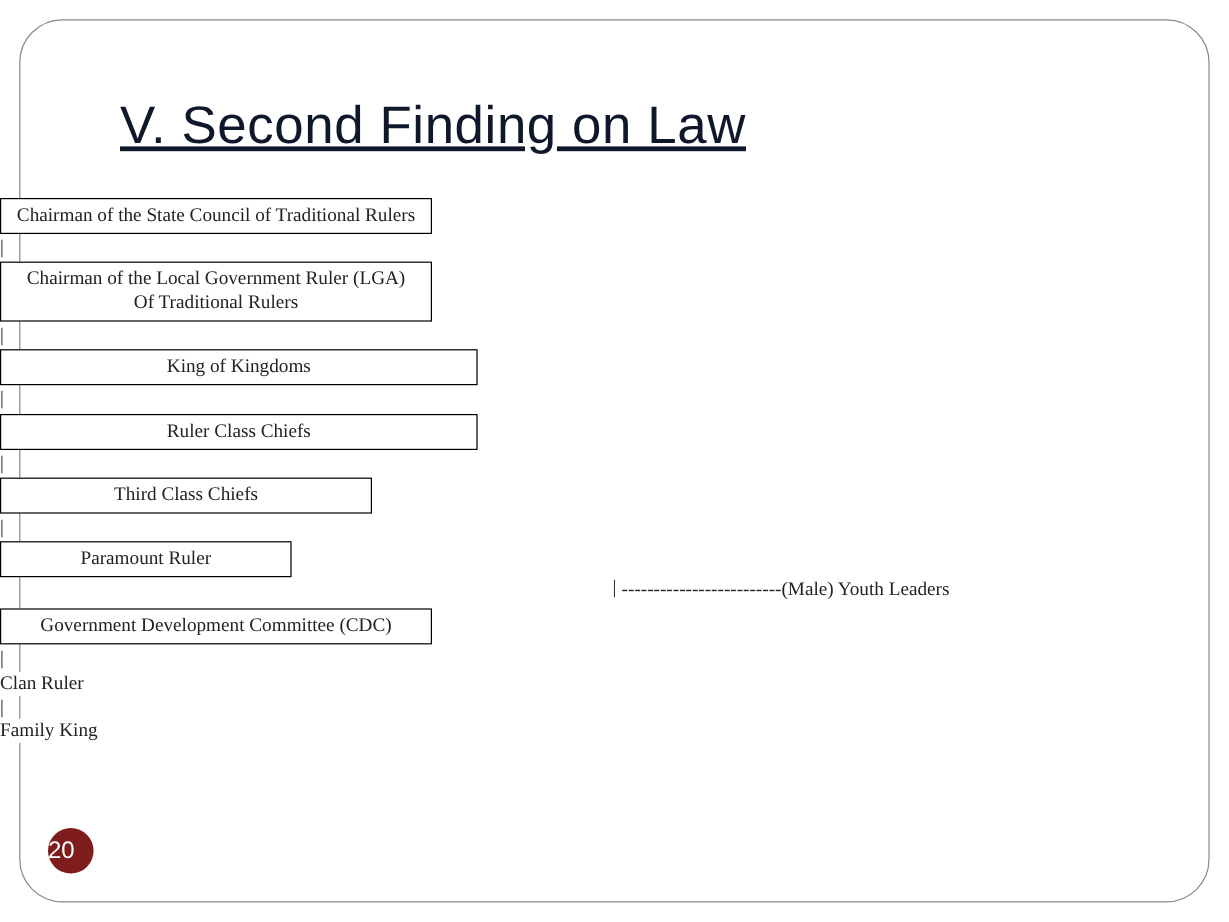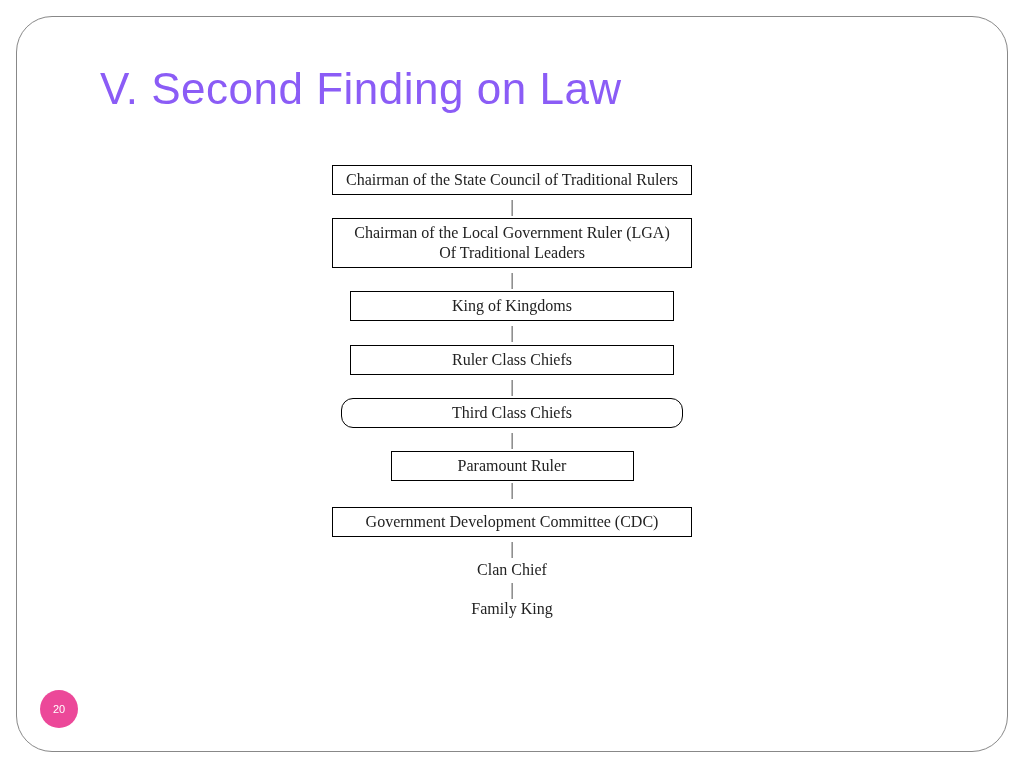"V. Second Finding on Law" .title { color: #8b5cf6 -> #0f172a; text-decoration: none -> underline; top: 64px -> 80px }
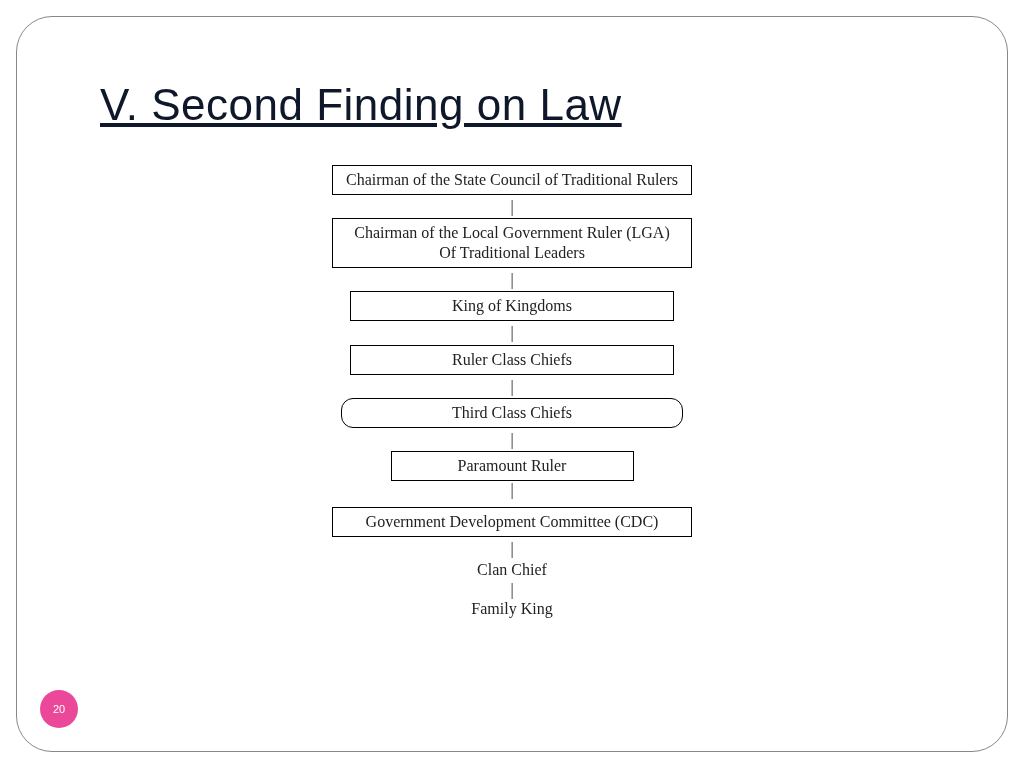"Chairman of the State Council" .diagram { align-items: center -> flex-start }
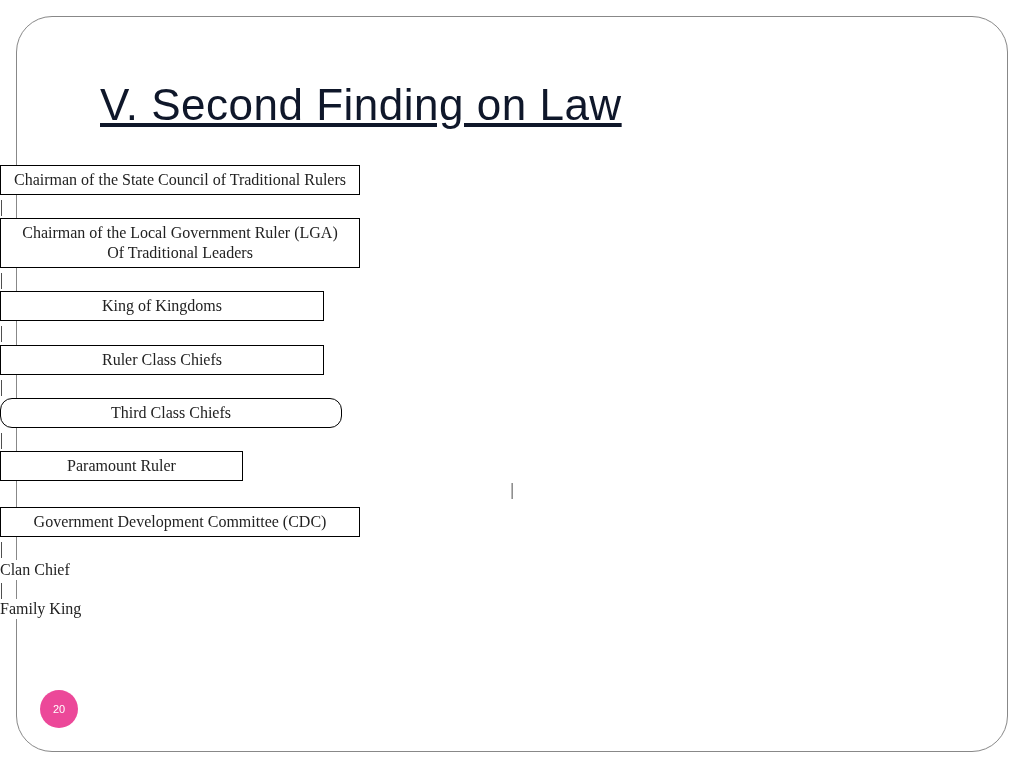"Of Traditional Leaders" span { text: Leaders -> Rulers }
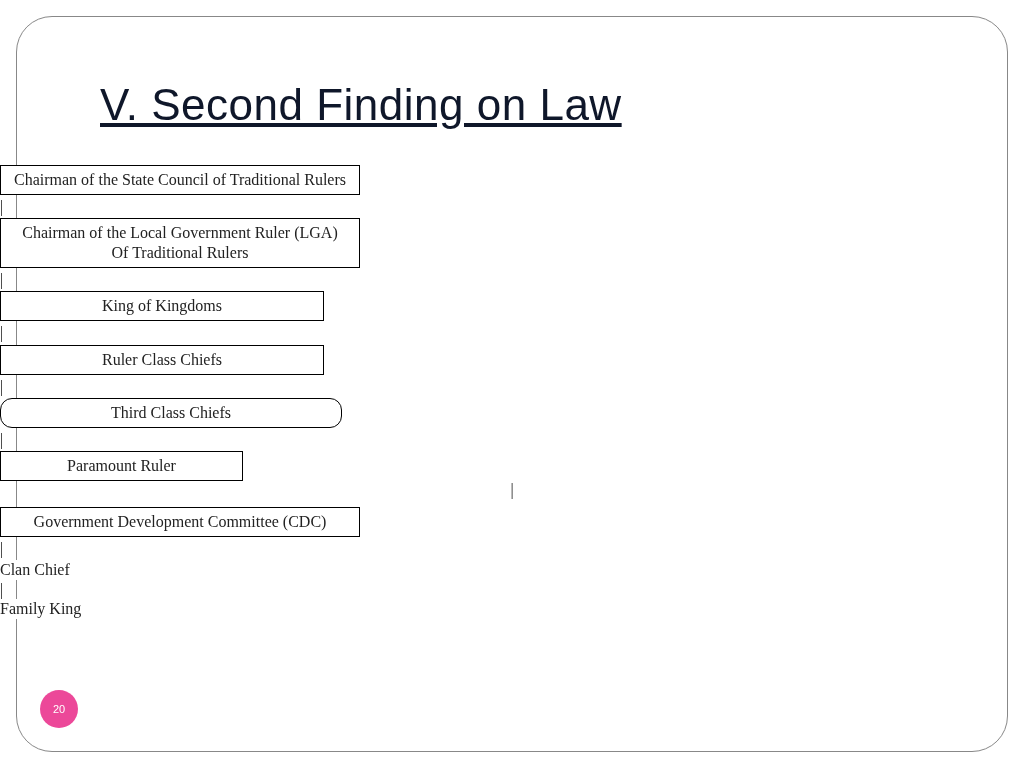"King of Kingdoms" .w2 { width: 324px -> 398px }
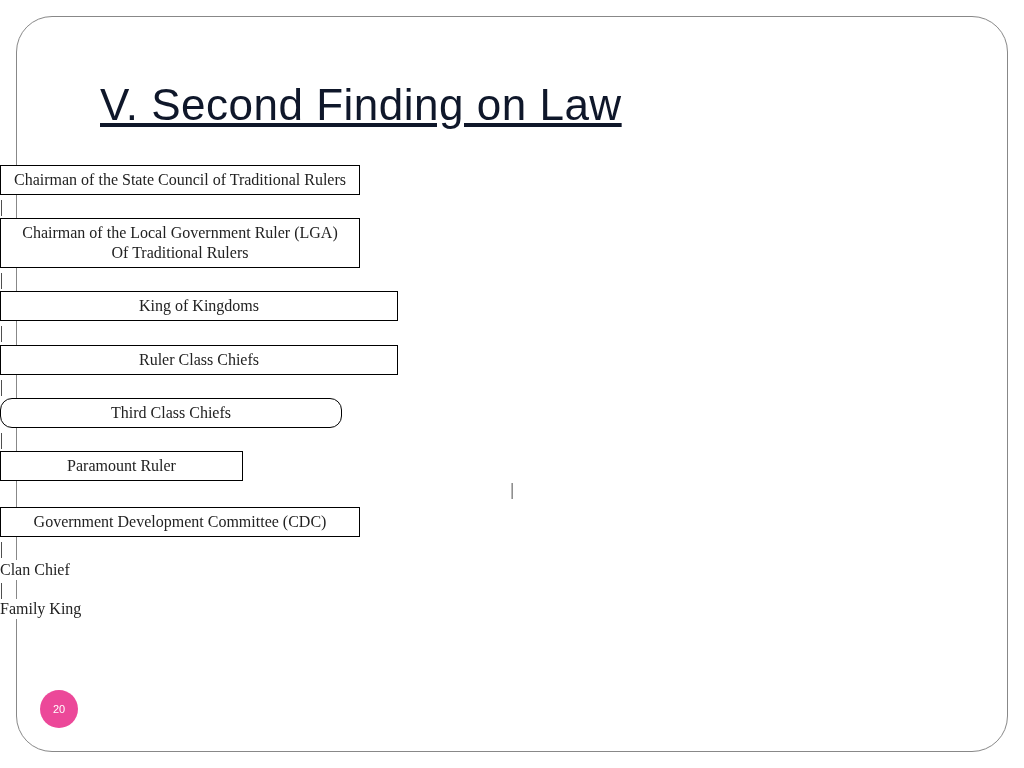"Third Class Chiefs" .w3 { border-radius: 12px -> none; width: 342px -> 310px }
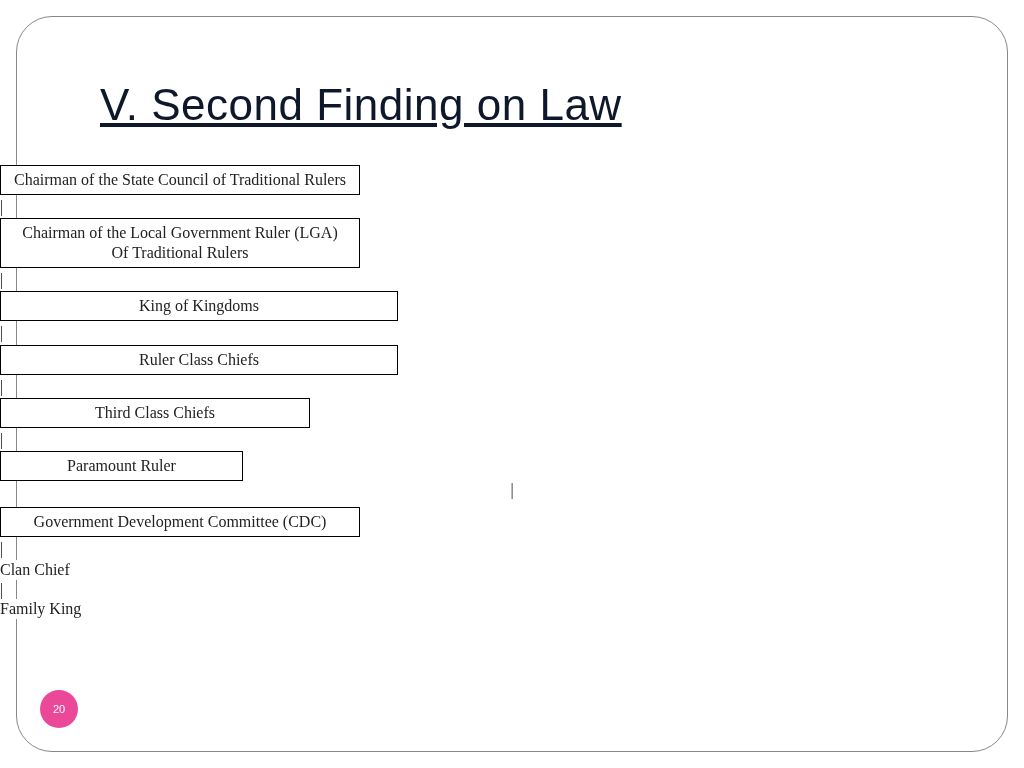"-------------------------(Male) Youth" span.branch-right { html: none -> <span>-------------------------<span>(Male) Youth Leaders</span></span> }
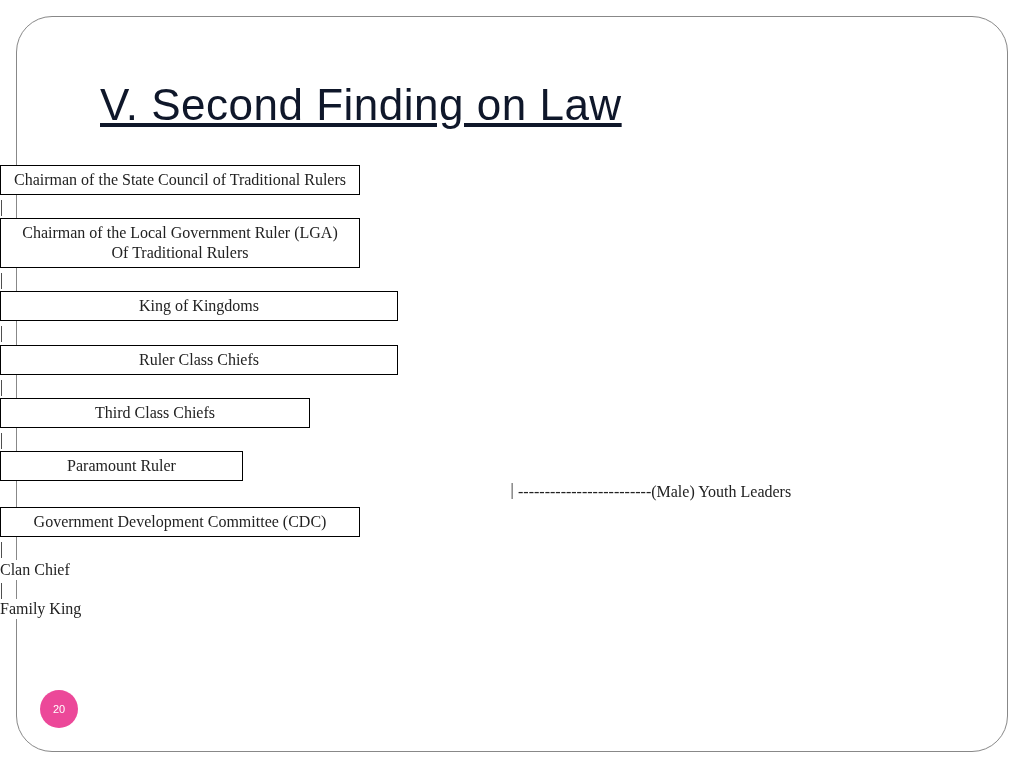"Clan Chief" span { text: Chief -> Ruler }
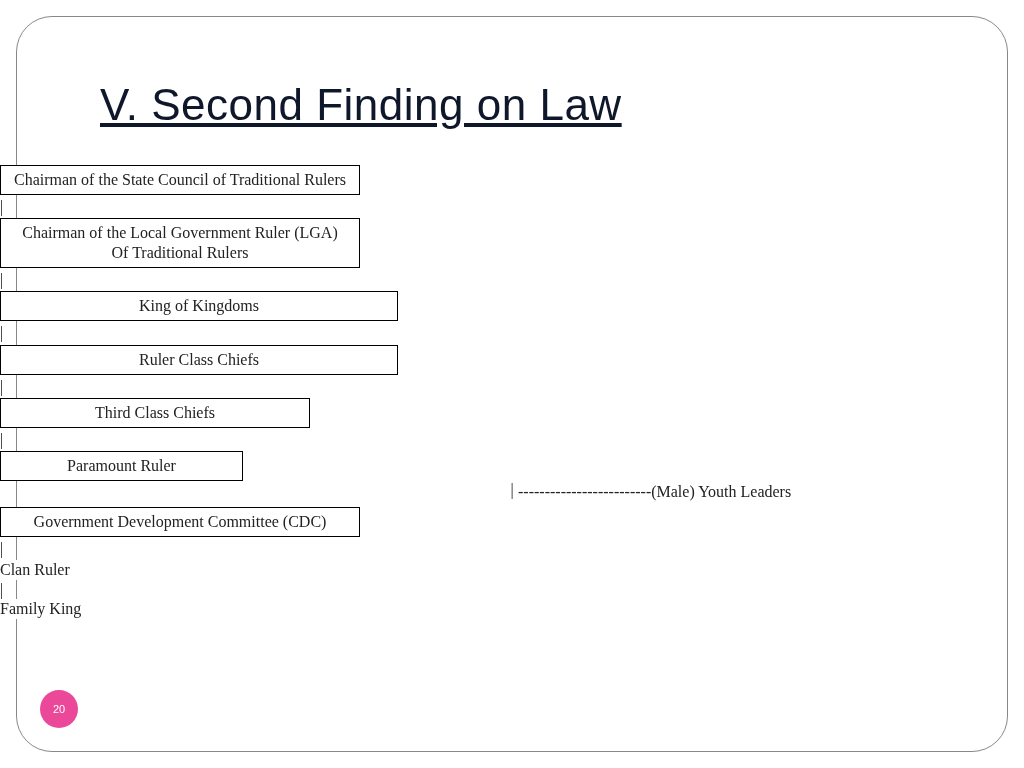"20" .page-badge { background: #ec4899 -> #7f1d1d; font-size: 11px -> 20px; justify-content: center -> none }
